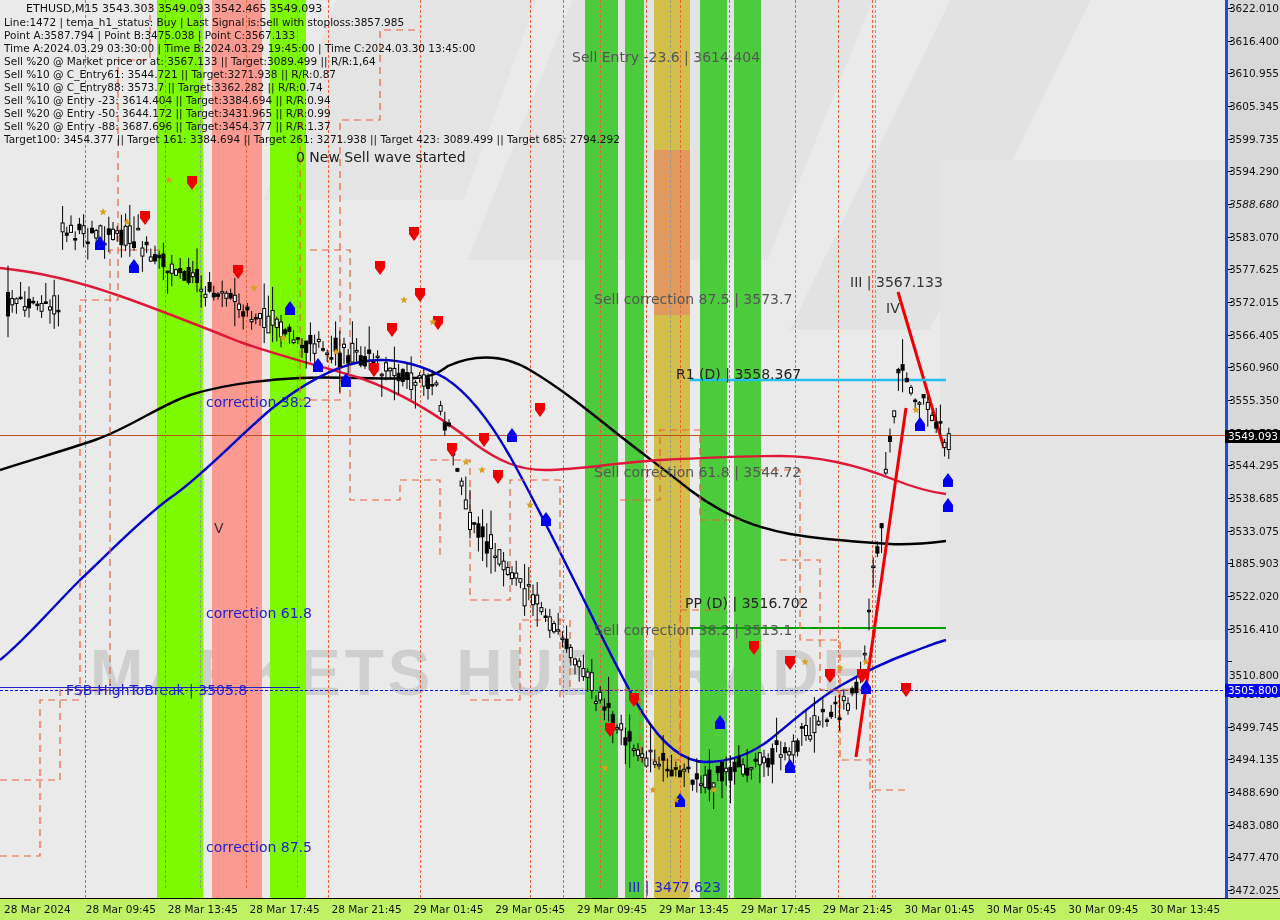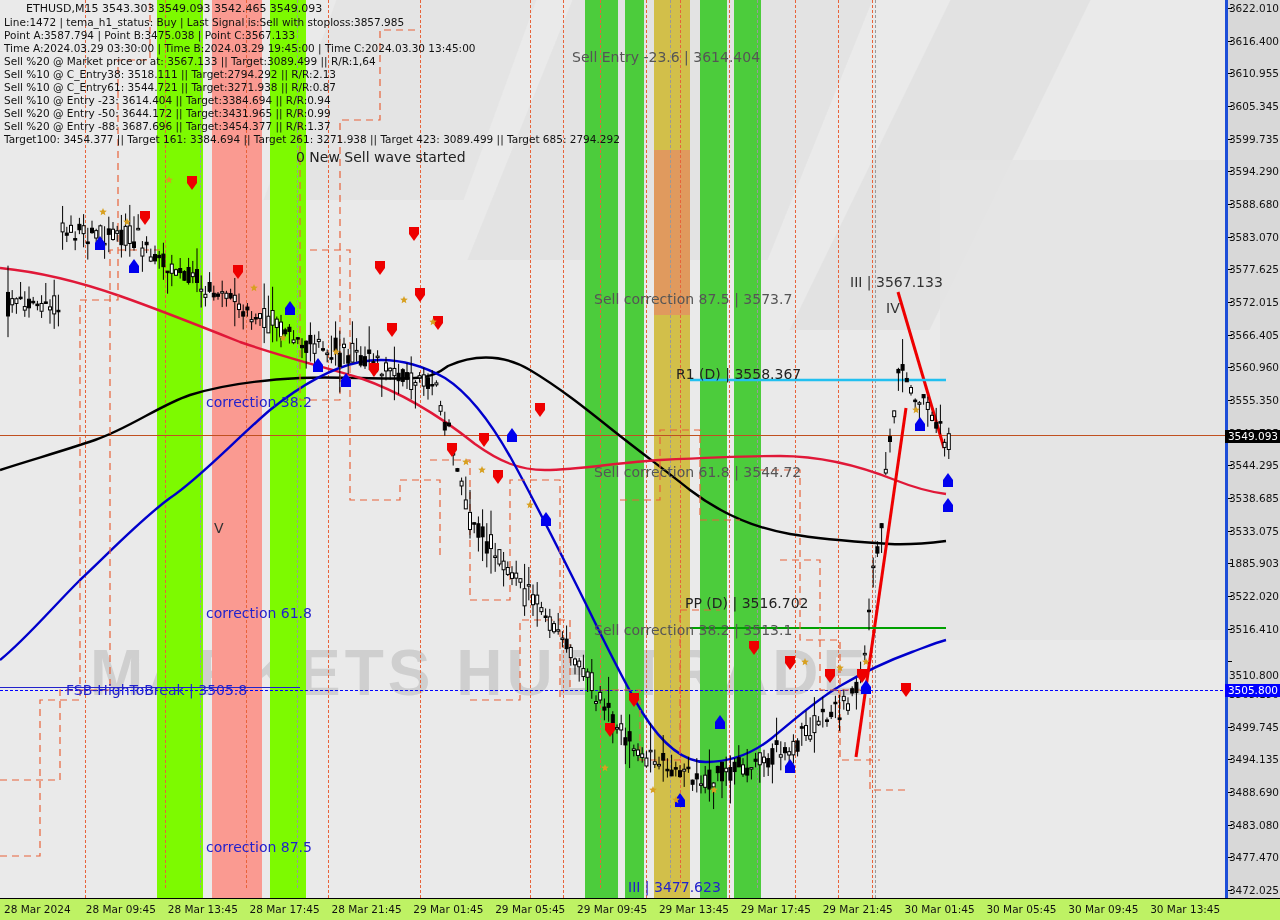"Sell %10 @ C_Entry38: 3518.111" div.hrow { html: <div>Sell %10 @ C_Entry38: 3518.111 || Target:2794.292 || R/R:2.13</div> -> none }
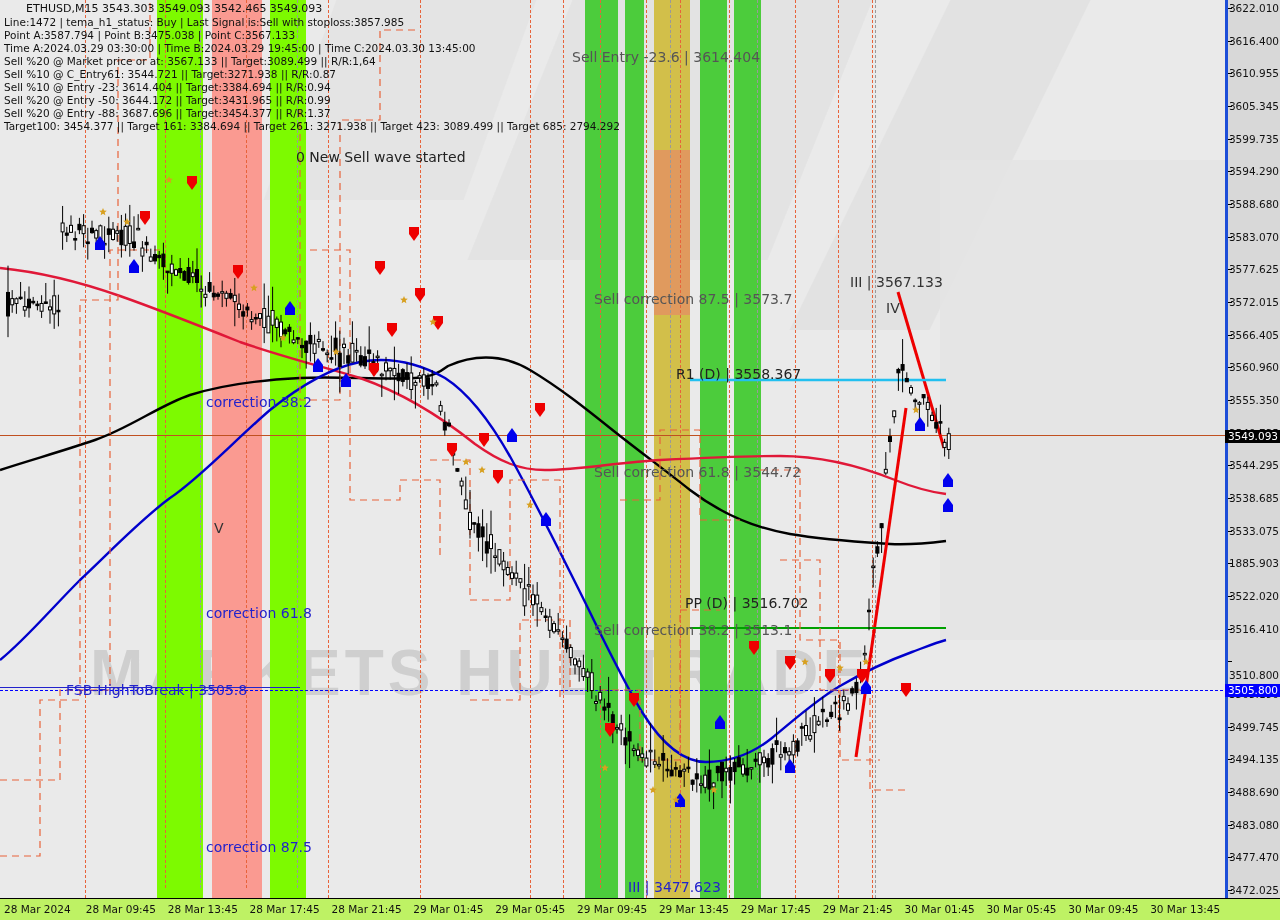"Sell %10 @ C_Entry88: 3573.7" div.hrow { html: none -> <div>Sell %10 @ C_Entry88: 3573.7 || Target:3362.282 || R/R:0.74</div> }
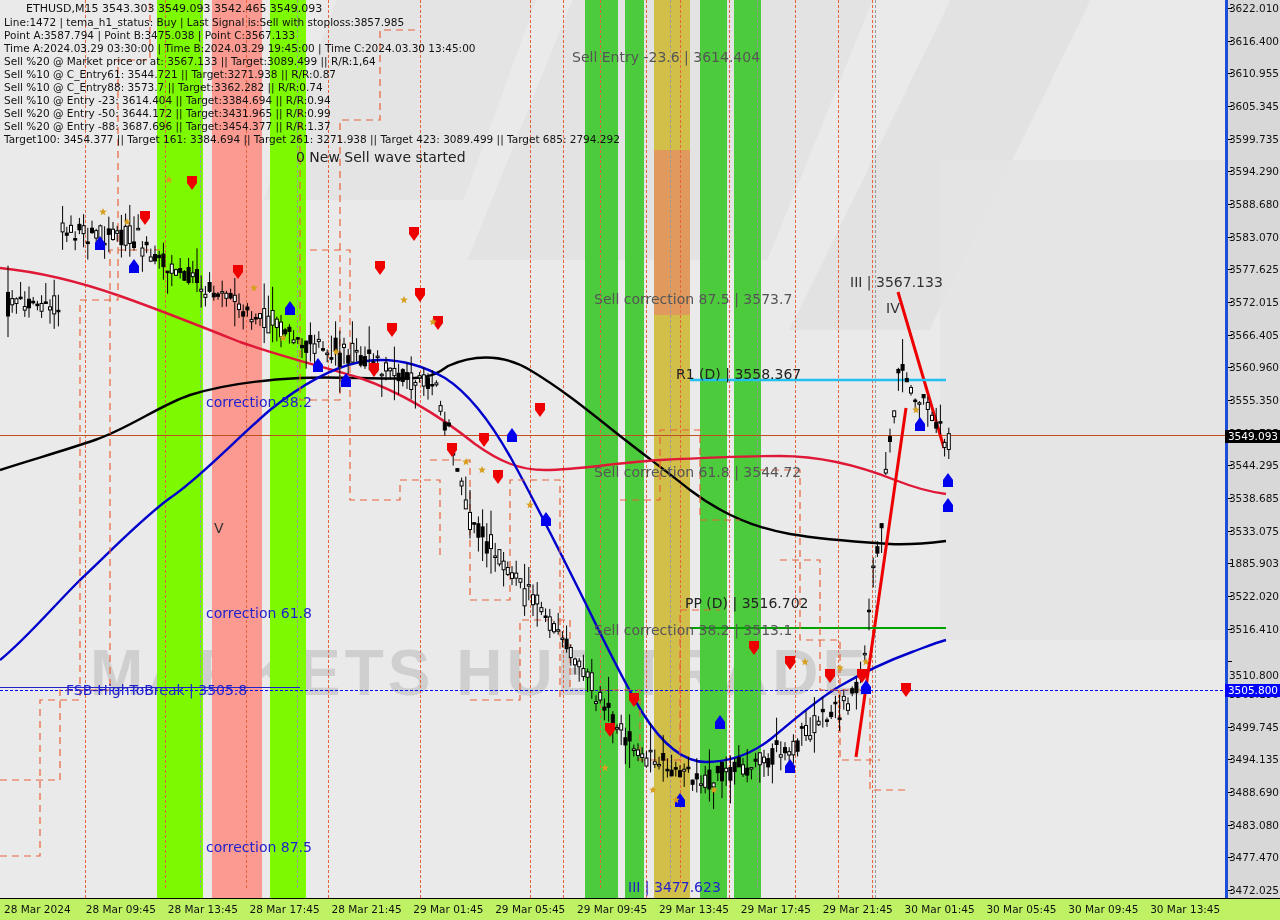"3588.680" div.ptick { font-style: none -> italic }
